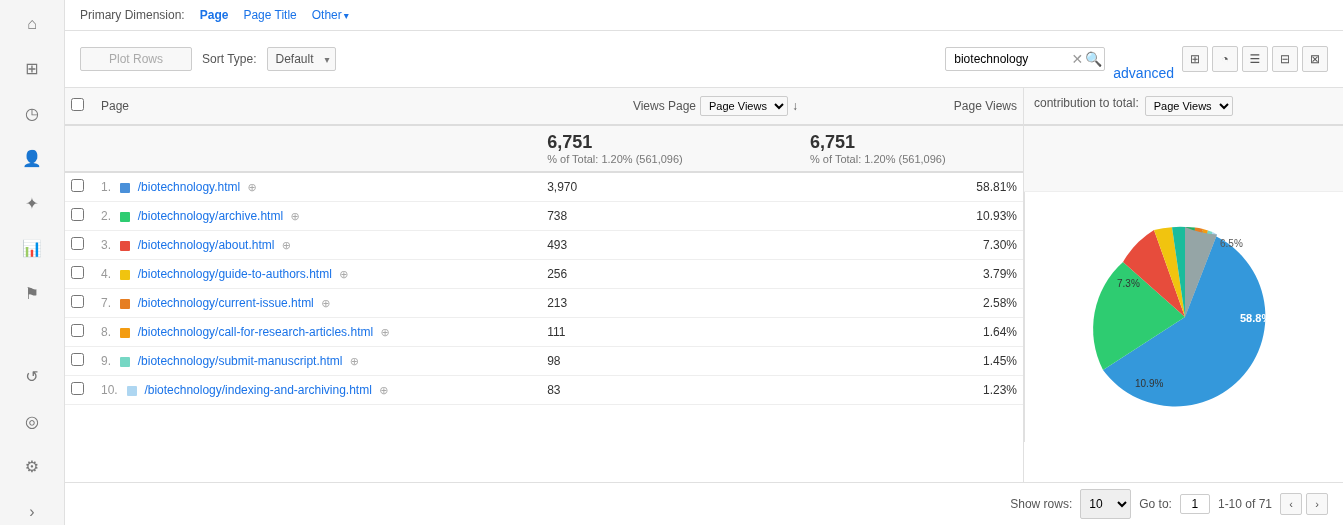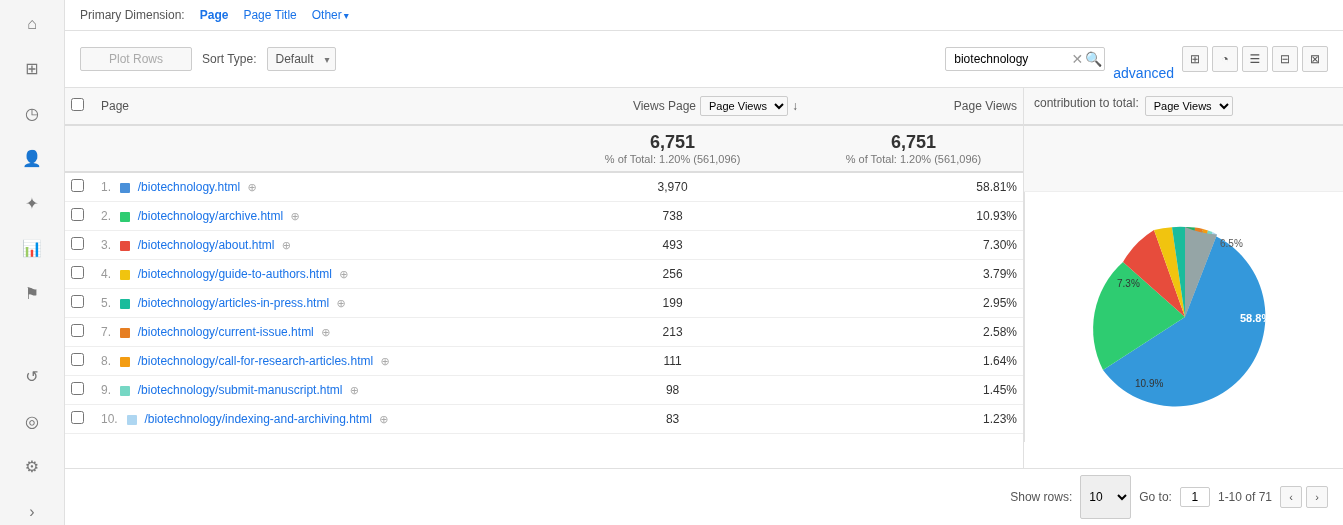"6,751" td.num { text-align: center -> left }
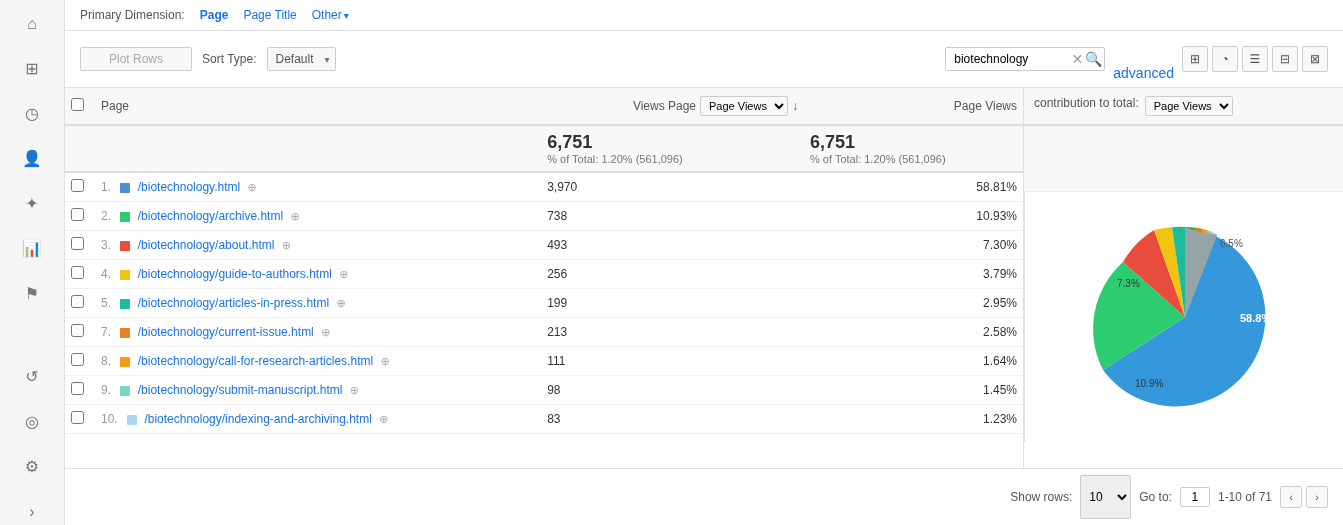"5. /biotechnology/articles-in-press.html" tr { html: <tr> <td> <input> </td> <td> <span>5.</span> <span></span> <a>/biotechnology/articles-in-press.html</a> <span>⊕</span> </td> <td>199</td> <td>2.95%</td> </tr> -> none }
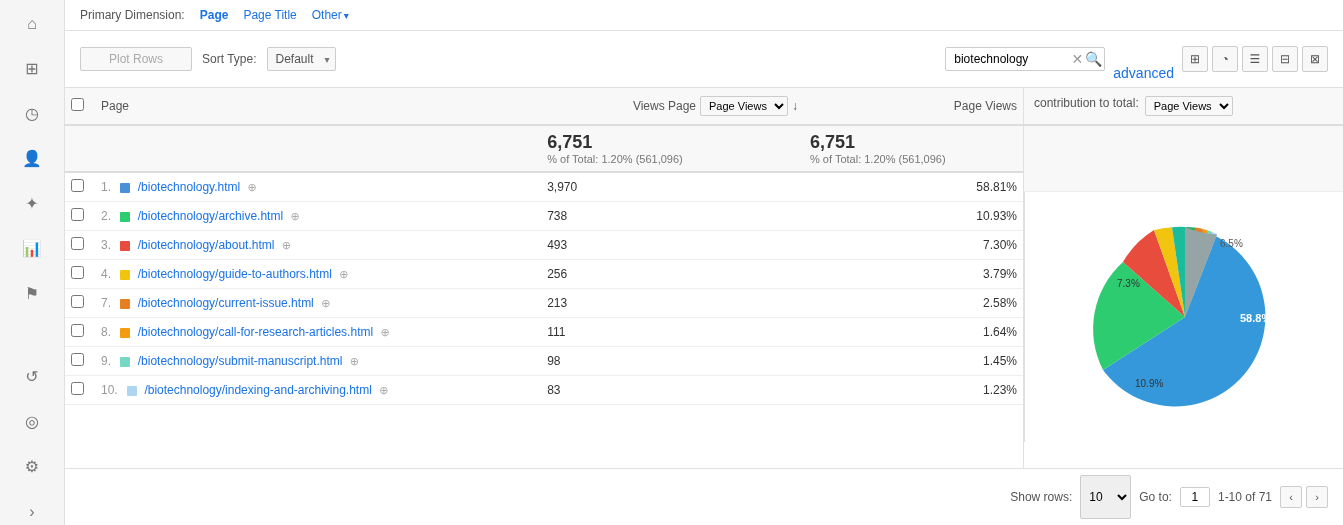"10" .footer-select { padding: 13px 4px -> 6px 4px }
